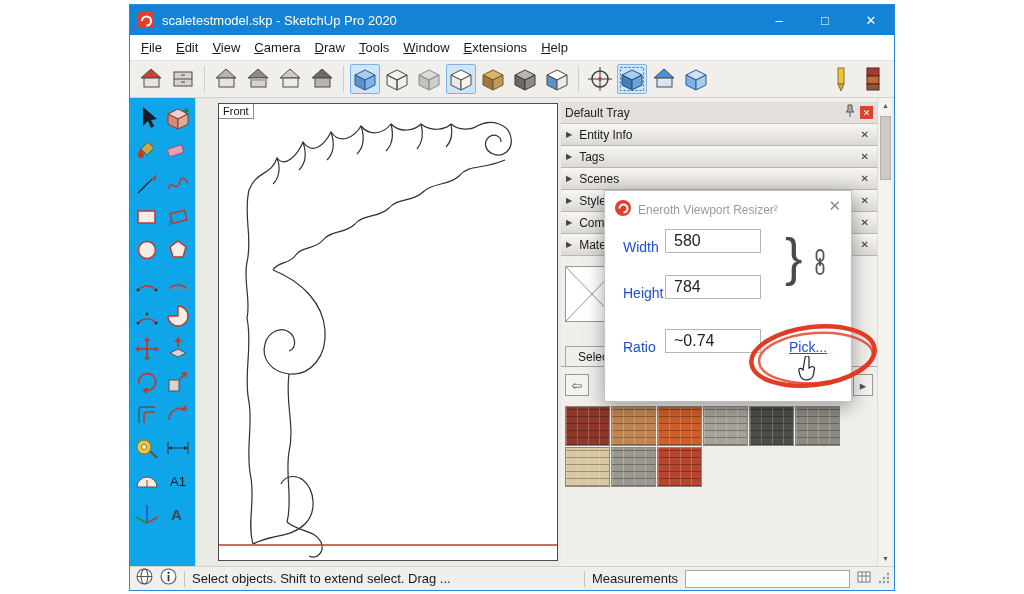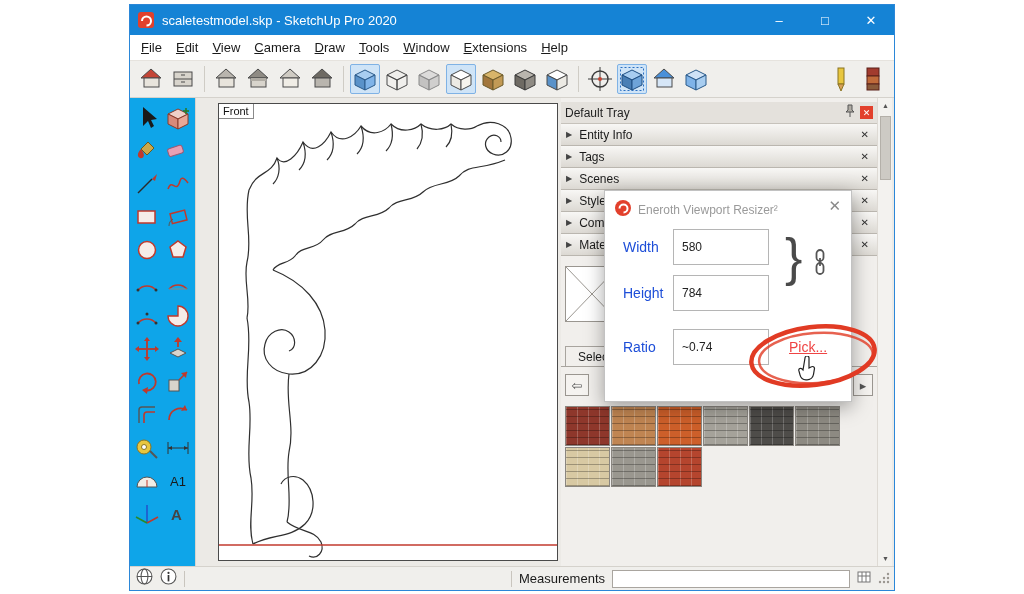"580" .dlg-input { font-size: 12px -> 16px; height: 36px -> 24px; left: 68px -> 60px }
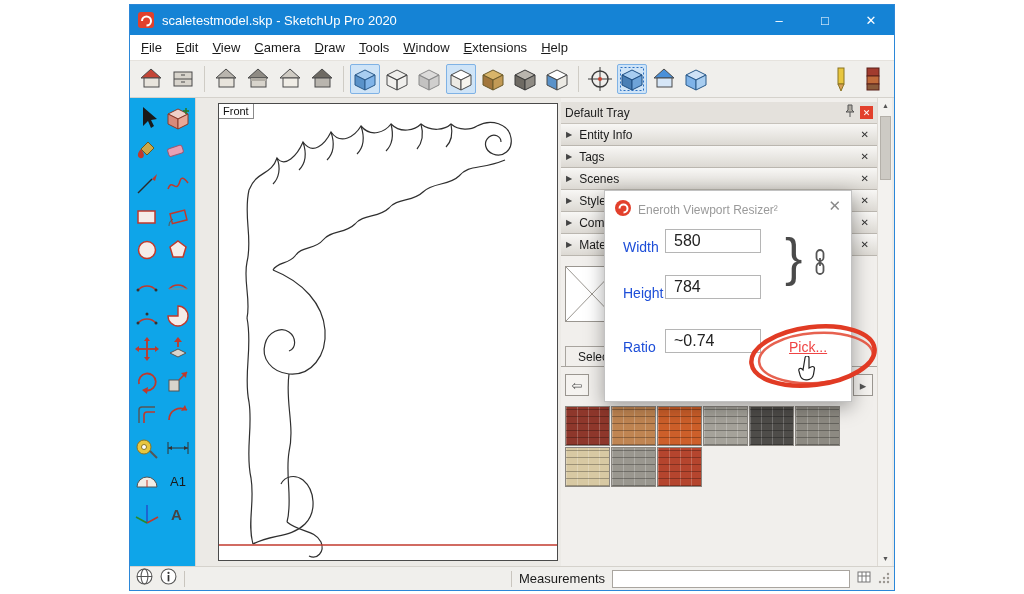"Pick..." .pick-link { color: #ef4444 -> #1d4ed8 }
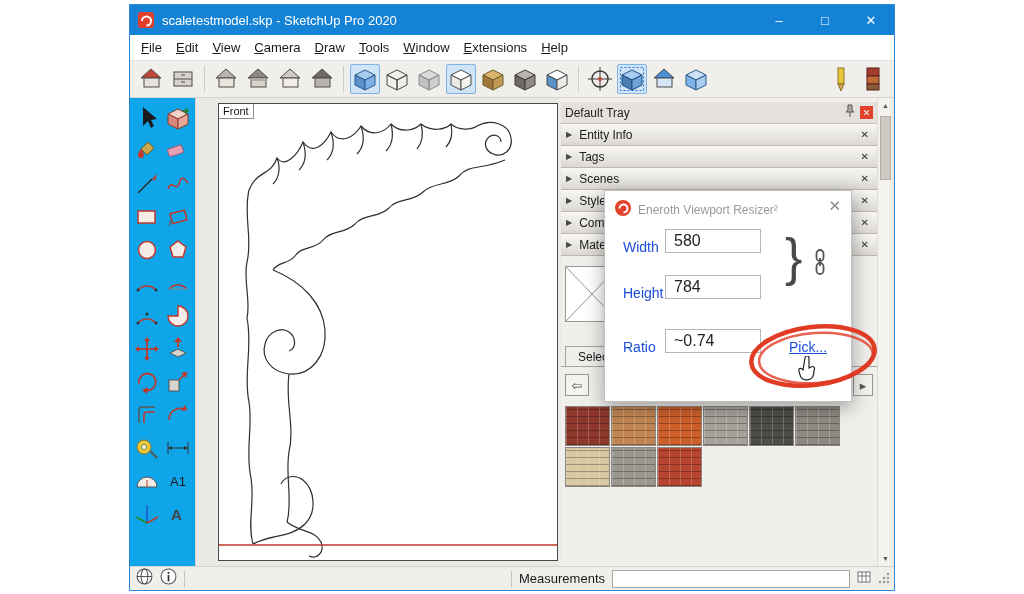"Select objects. Shift to extend" span.status-hint { html: none -> <span>Select objects. Shift to extend select. Drag ...</span> }
